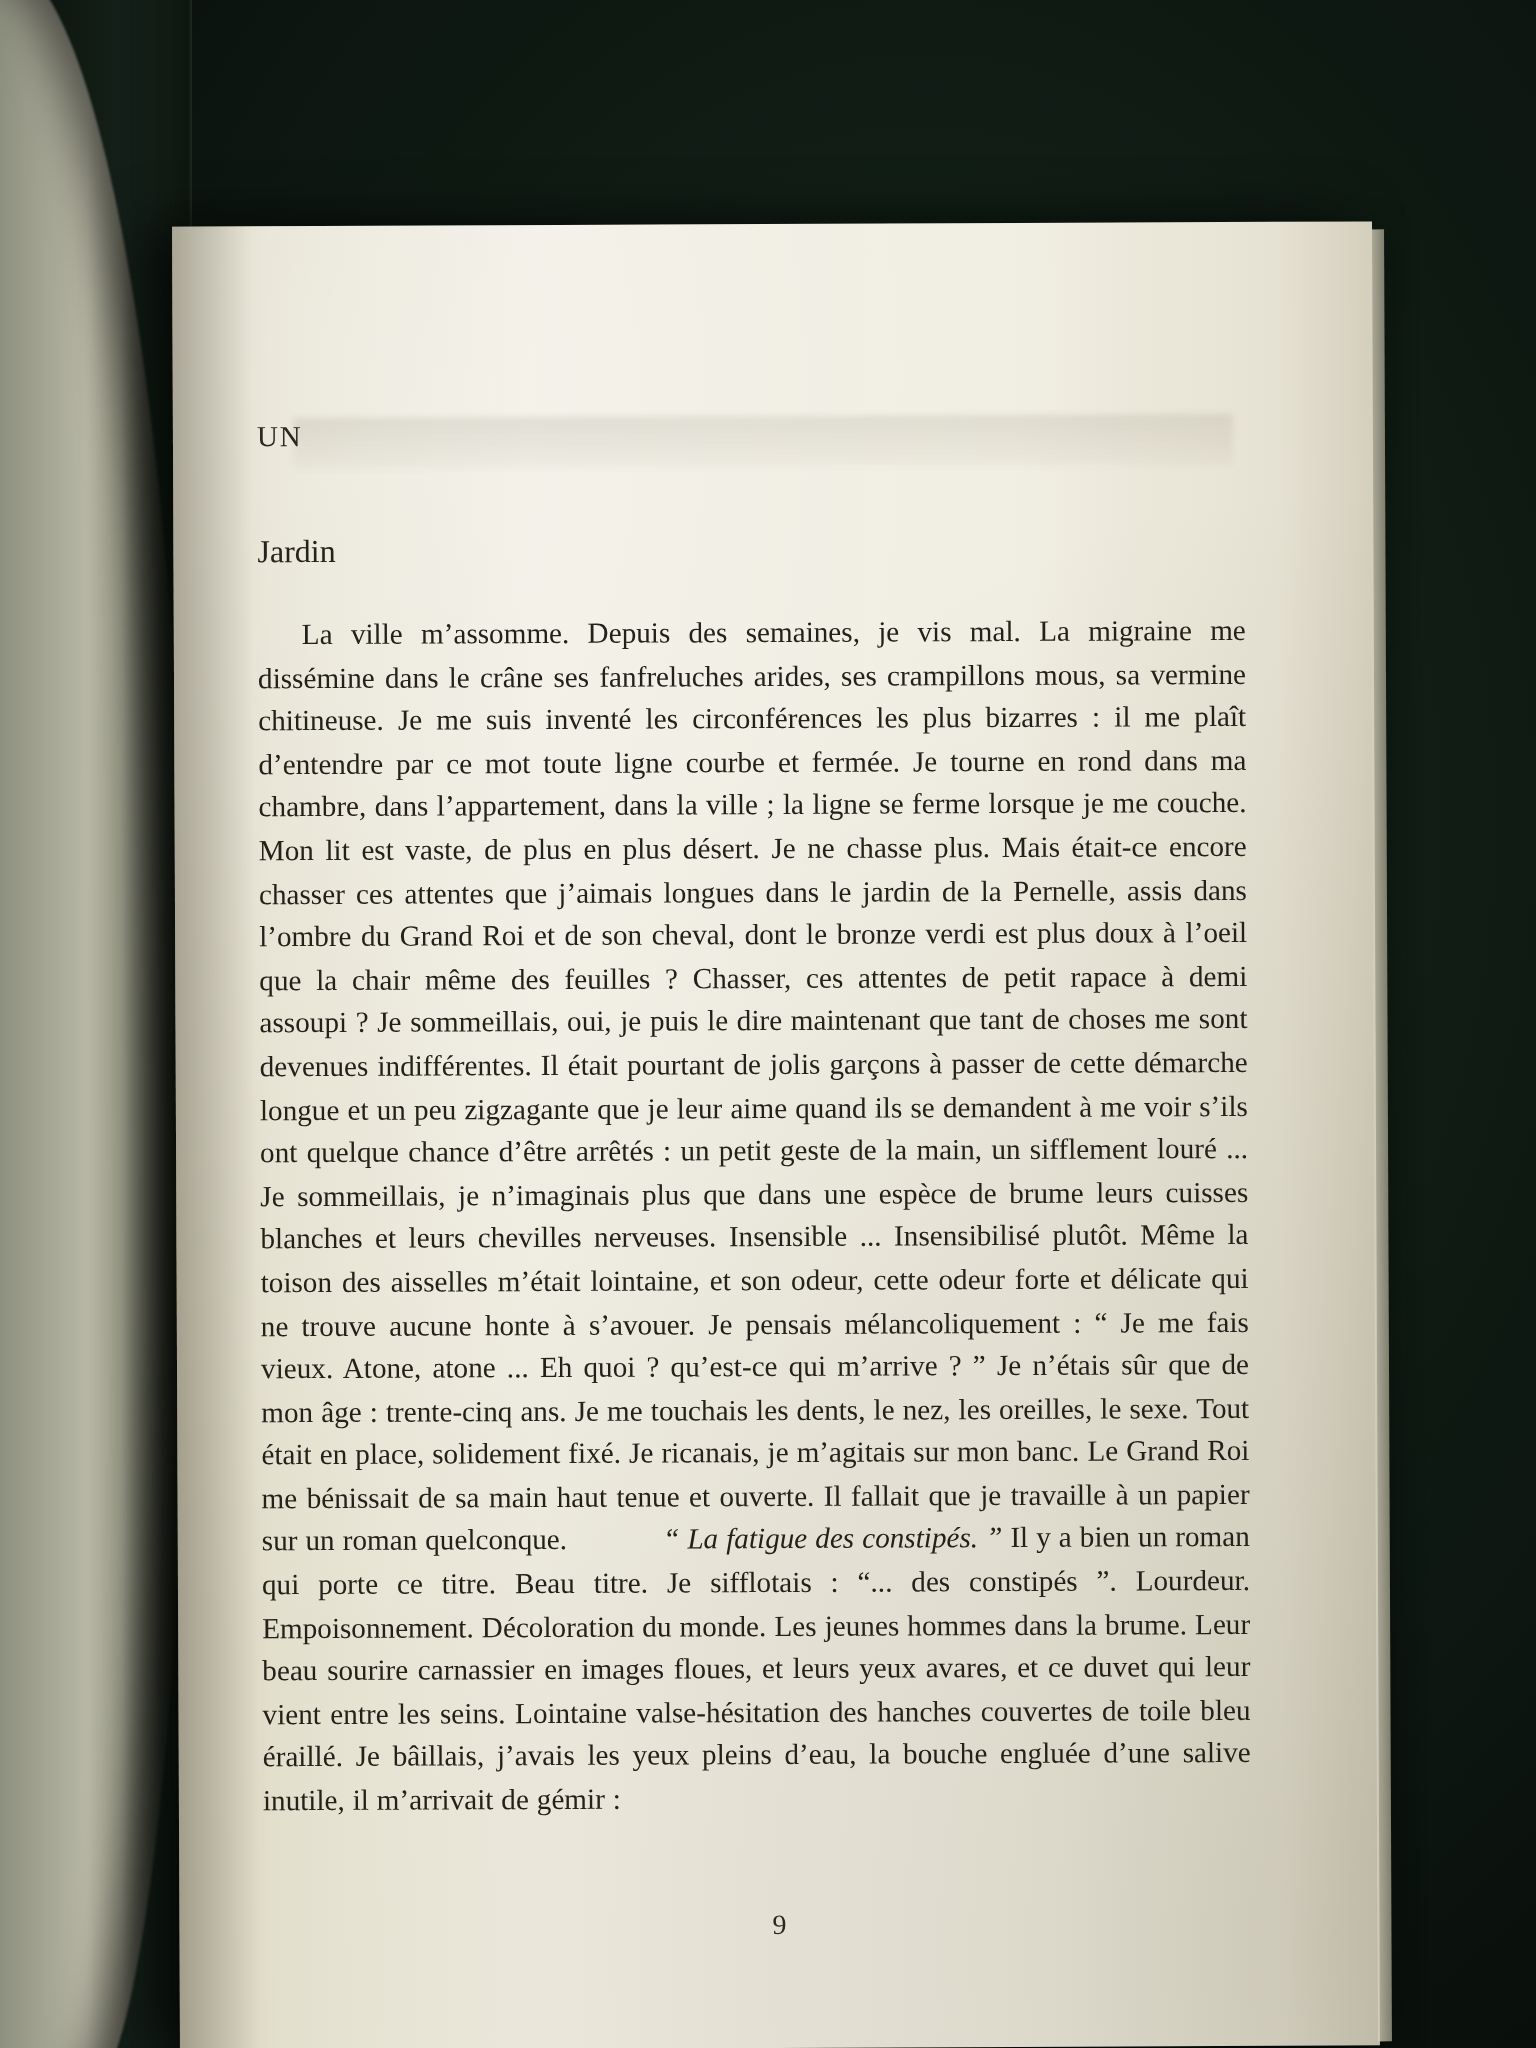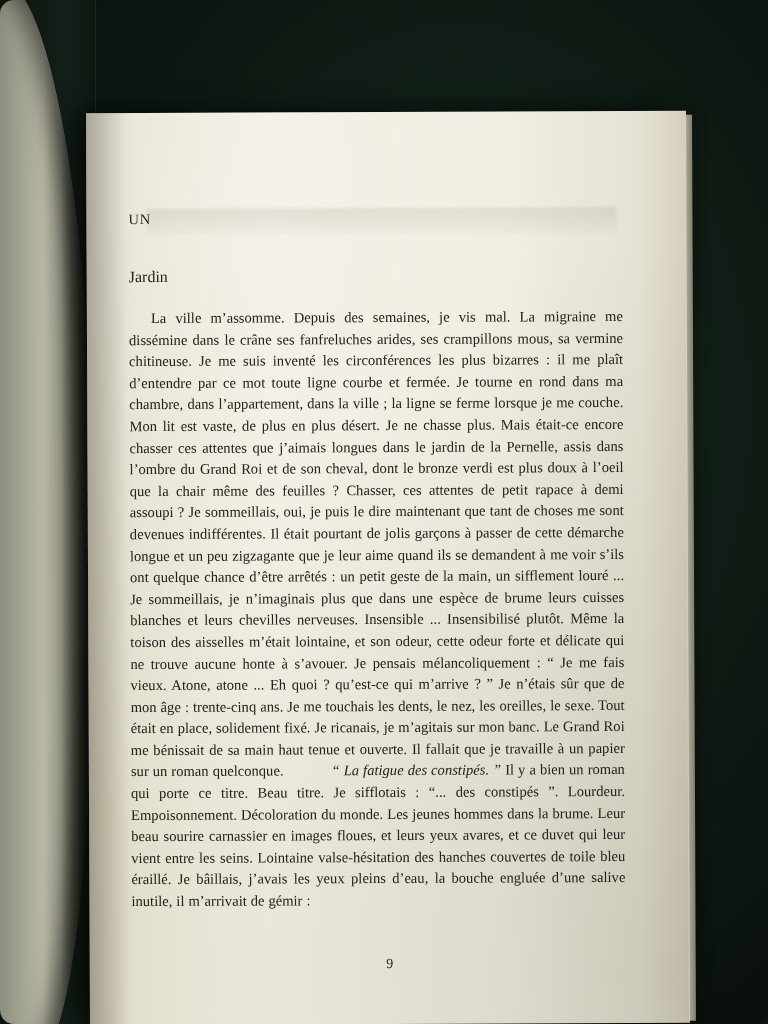"UN" .scene { border-radius: 14px -> none }
